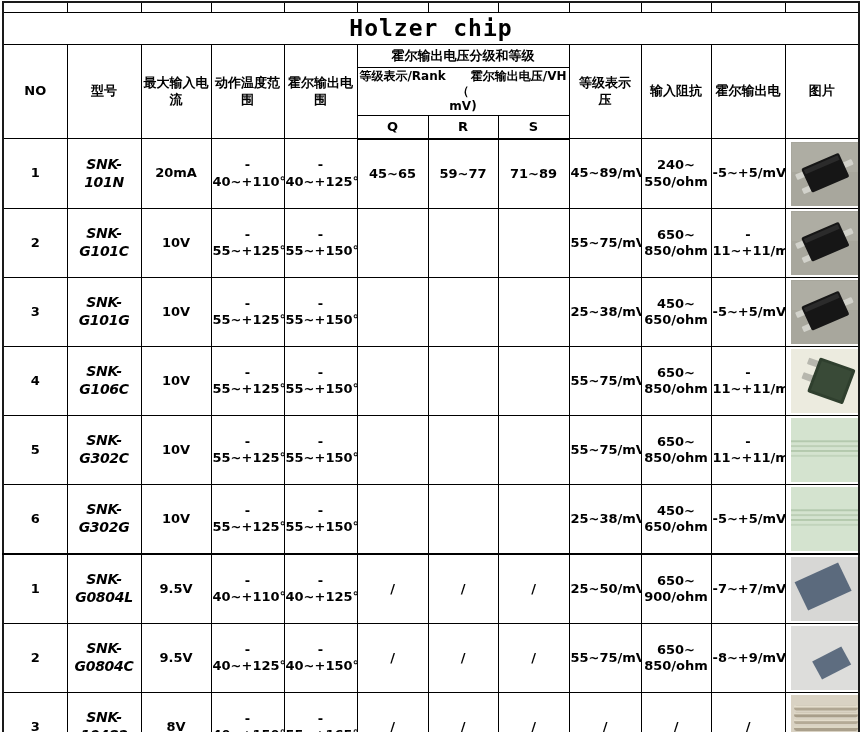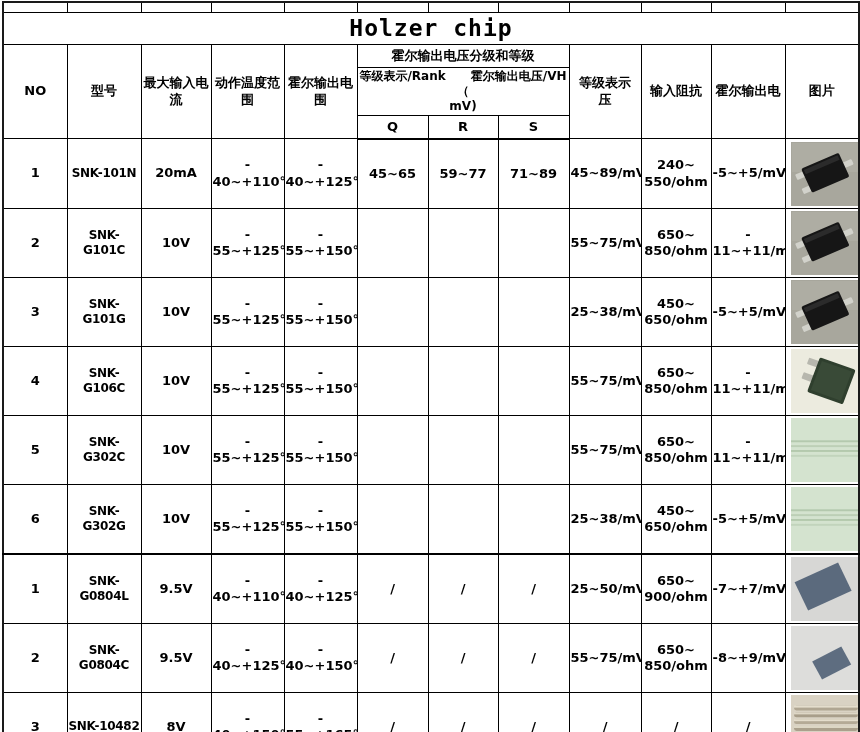"SNK-101N" .model { font-size: 12px -> 14px; font-style: none -> italic }
